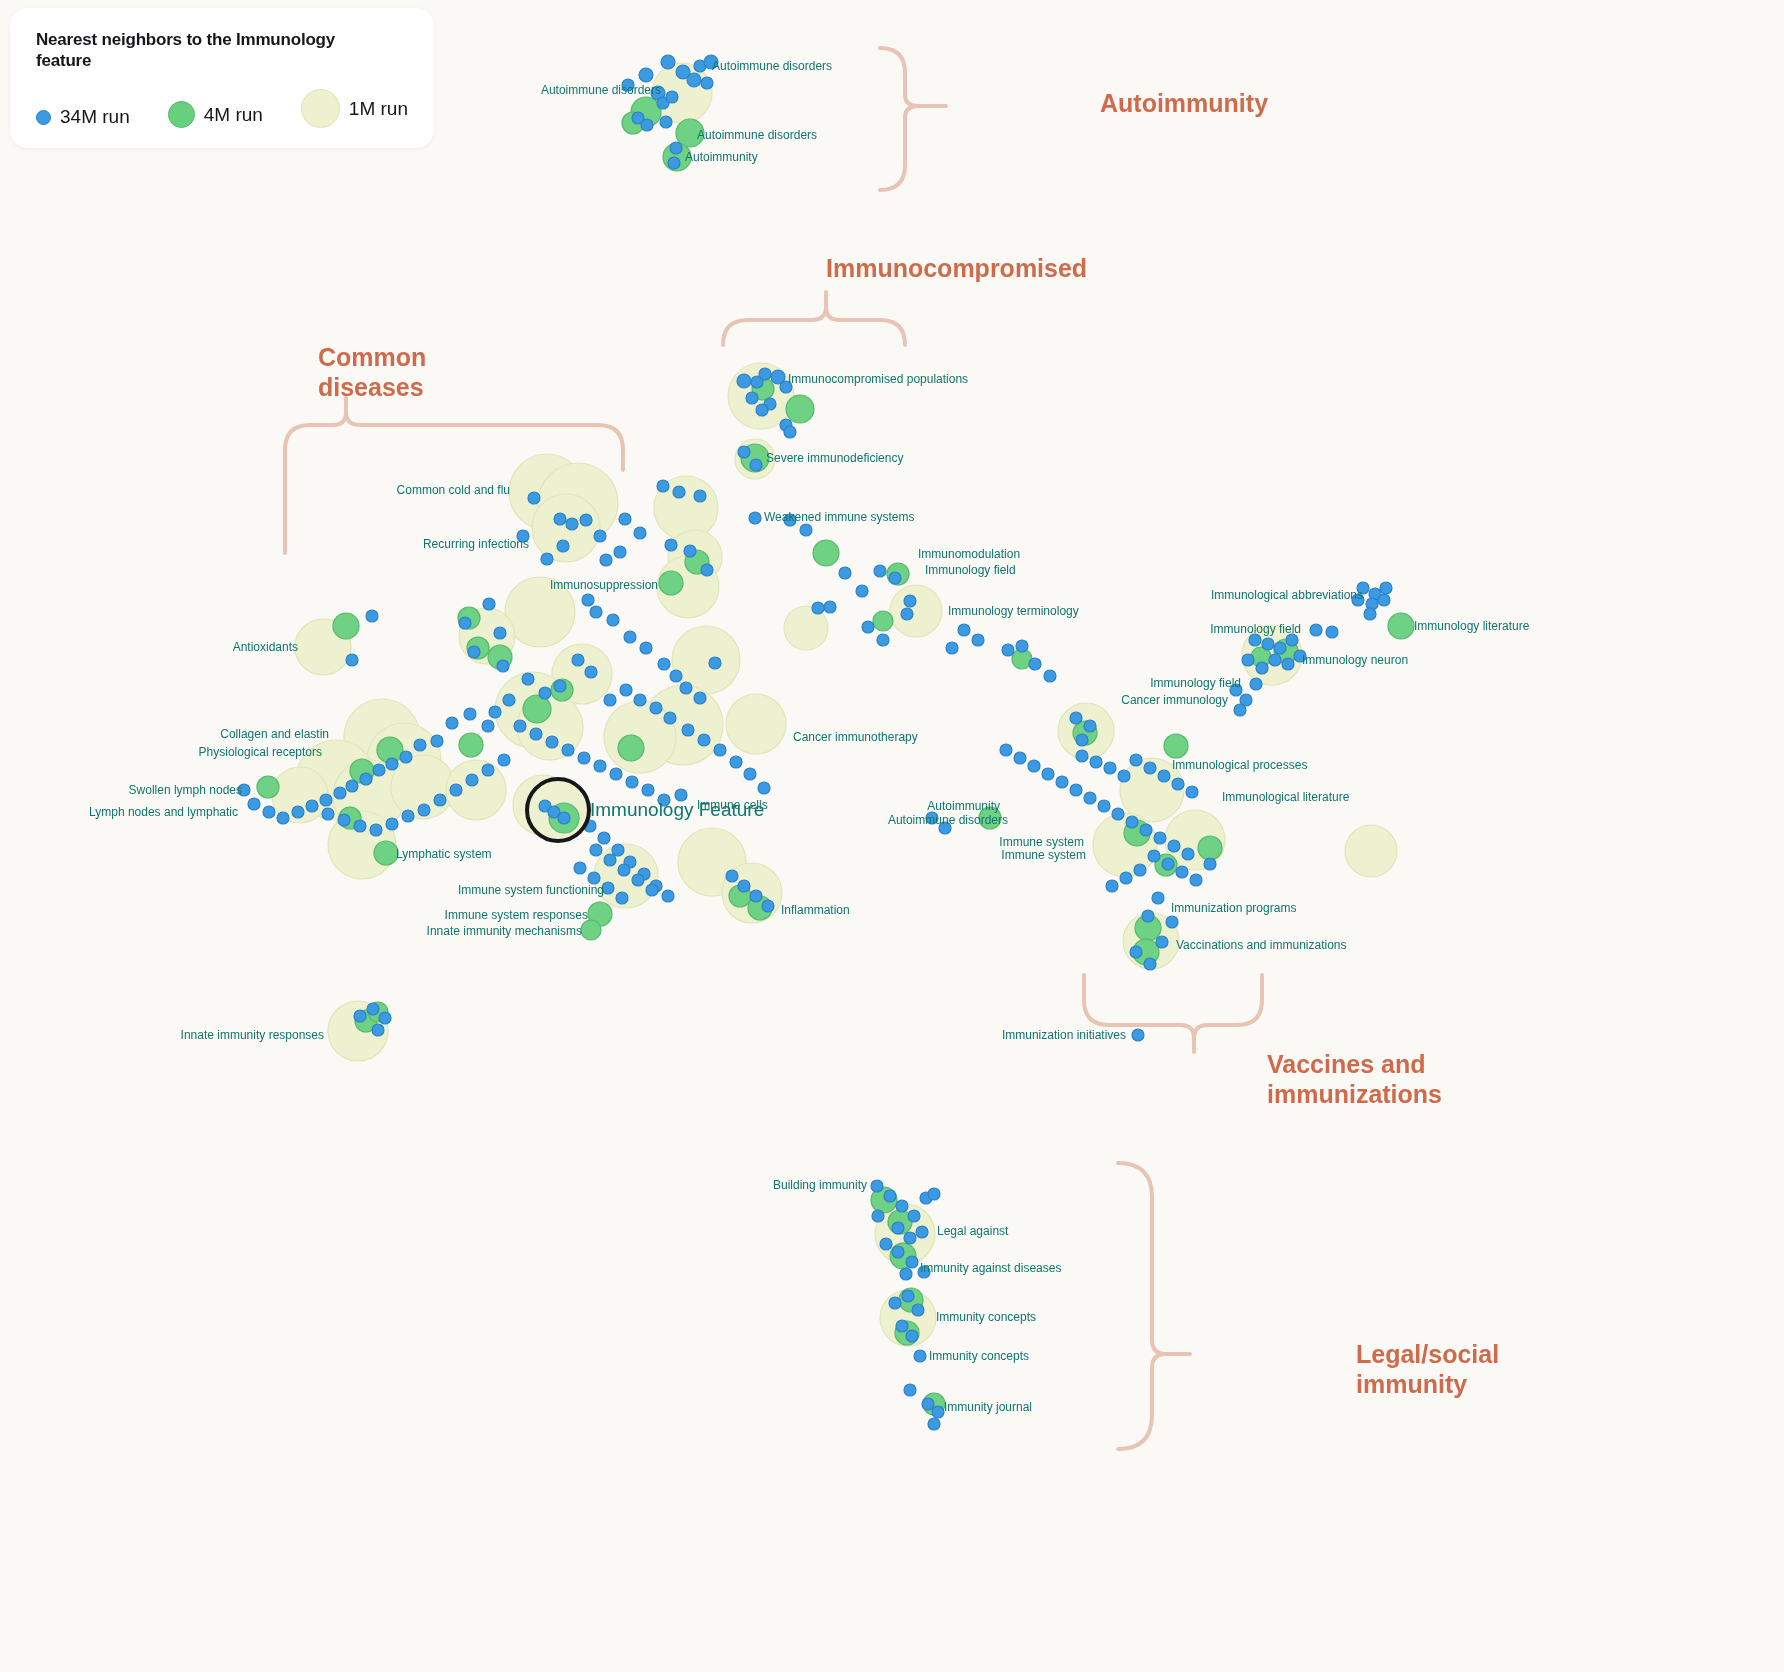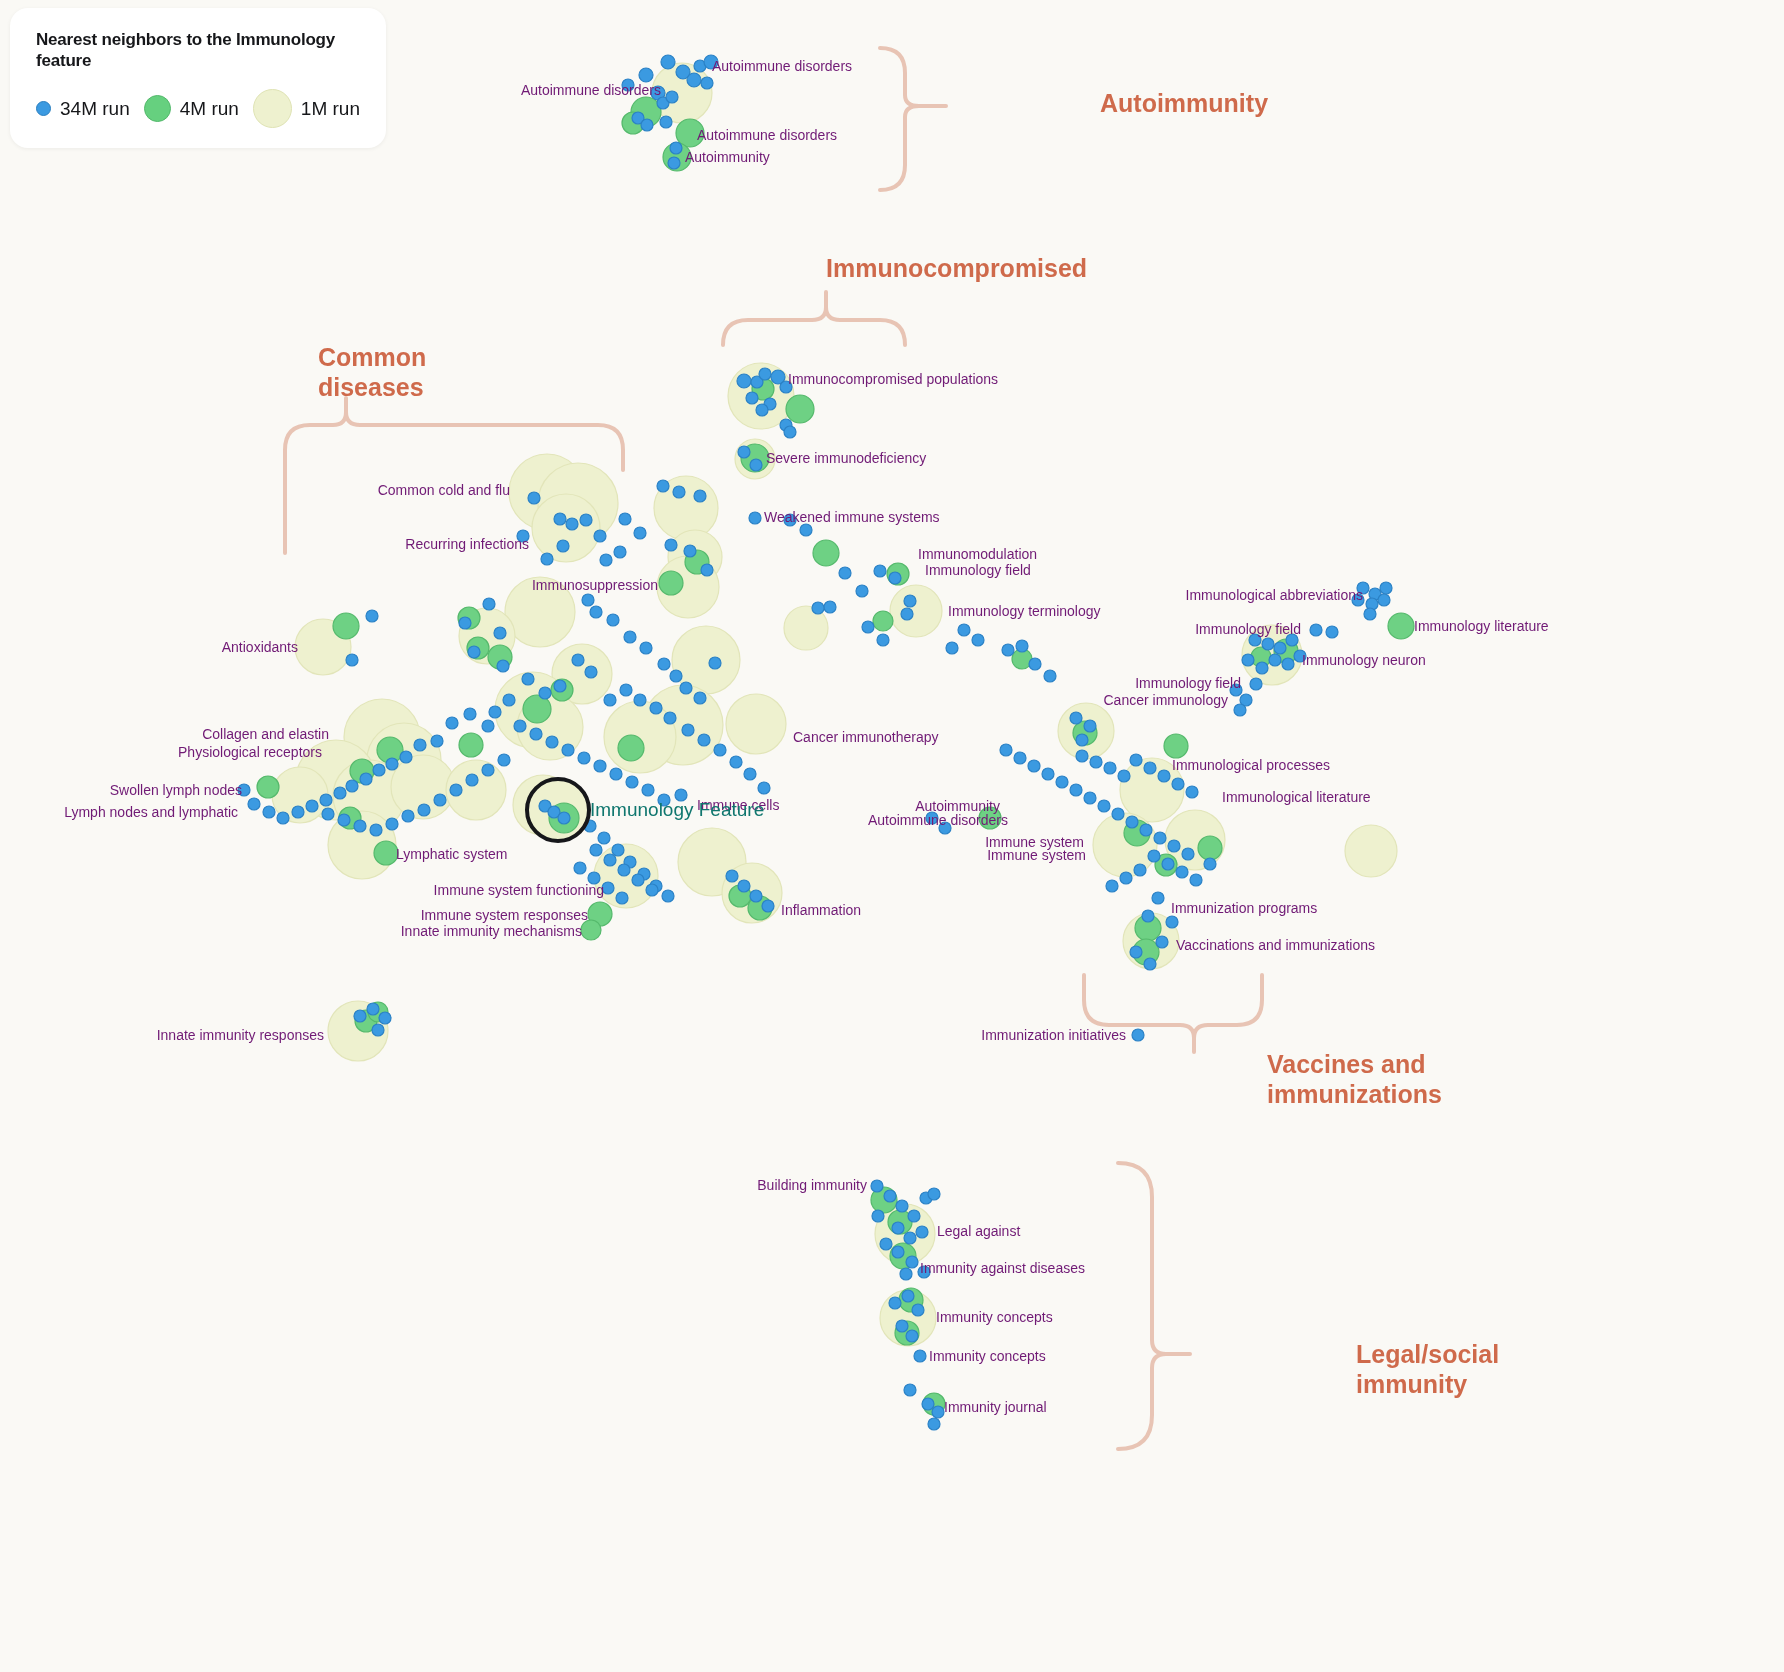"Autoimmune disorders" .pt-label { color: #701a75 -> #0f766e; font-size: 14px -> 12px }
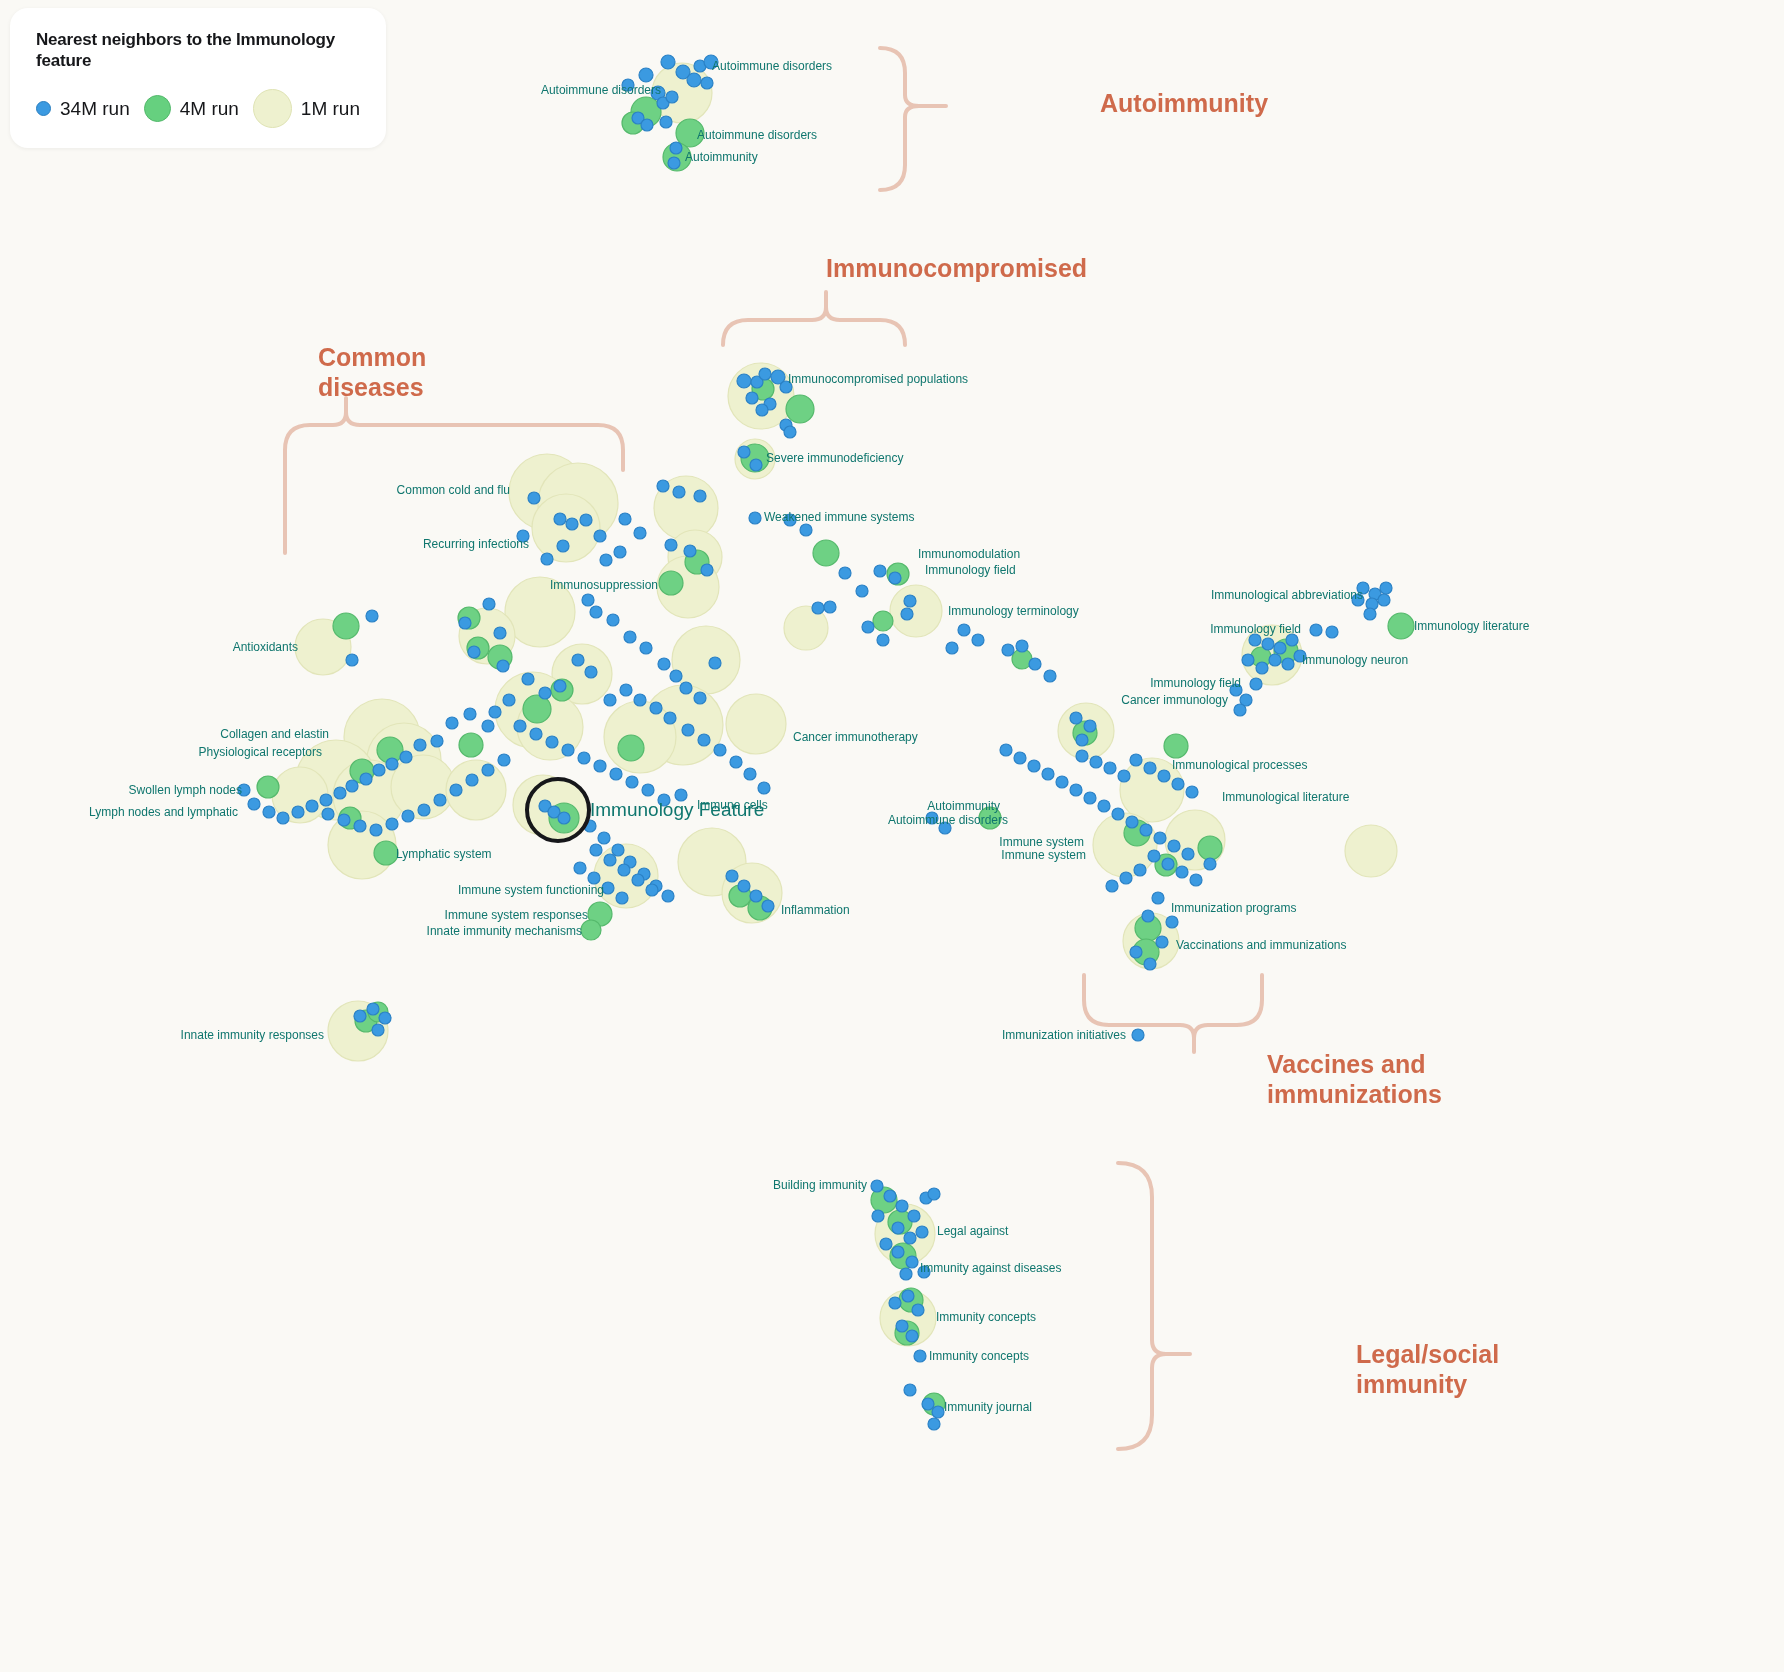"34M run" #legend .items { align-items: center -> flex-end; gap: 14px -> 38px }
